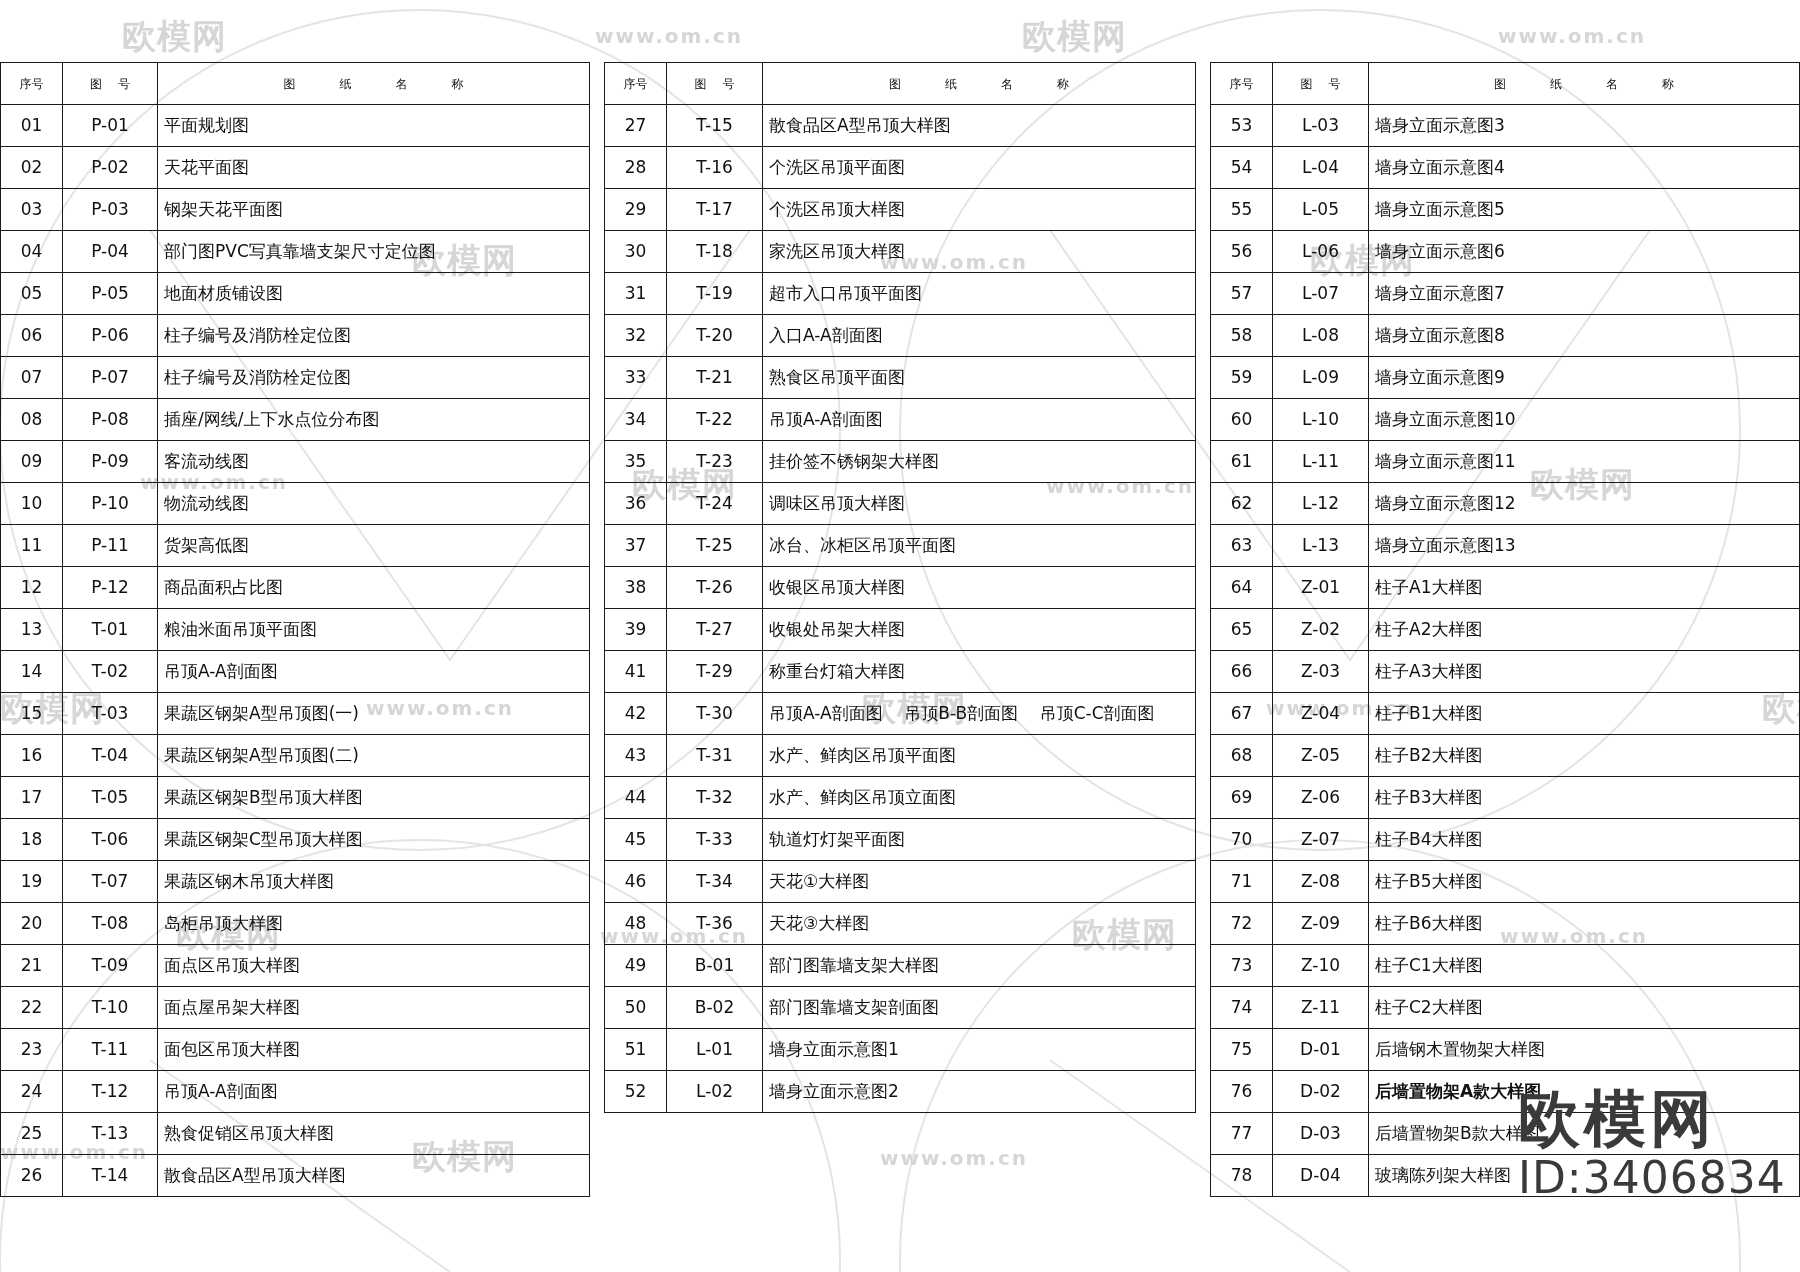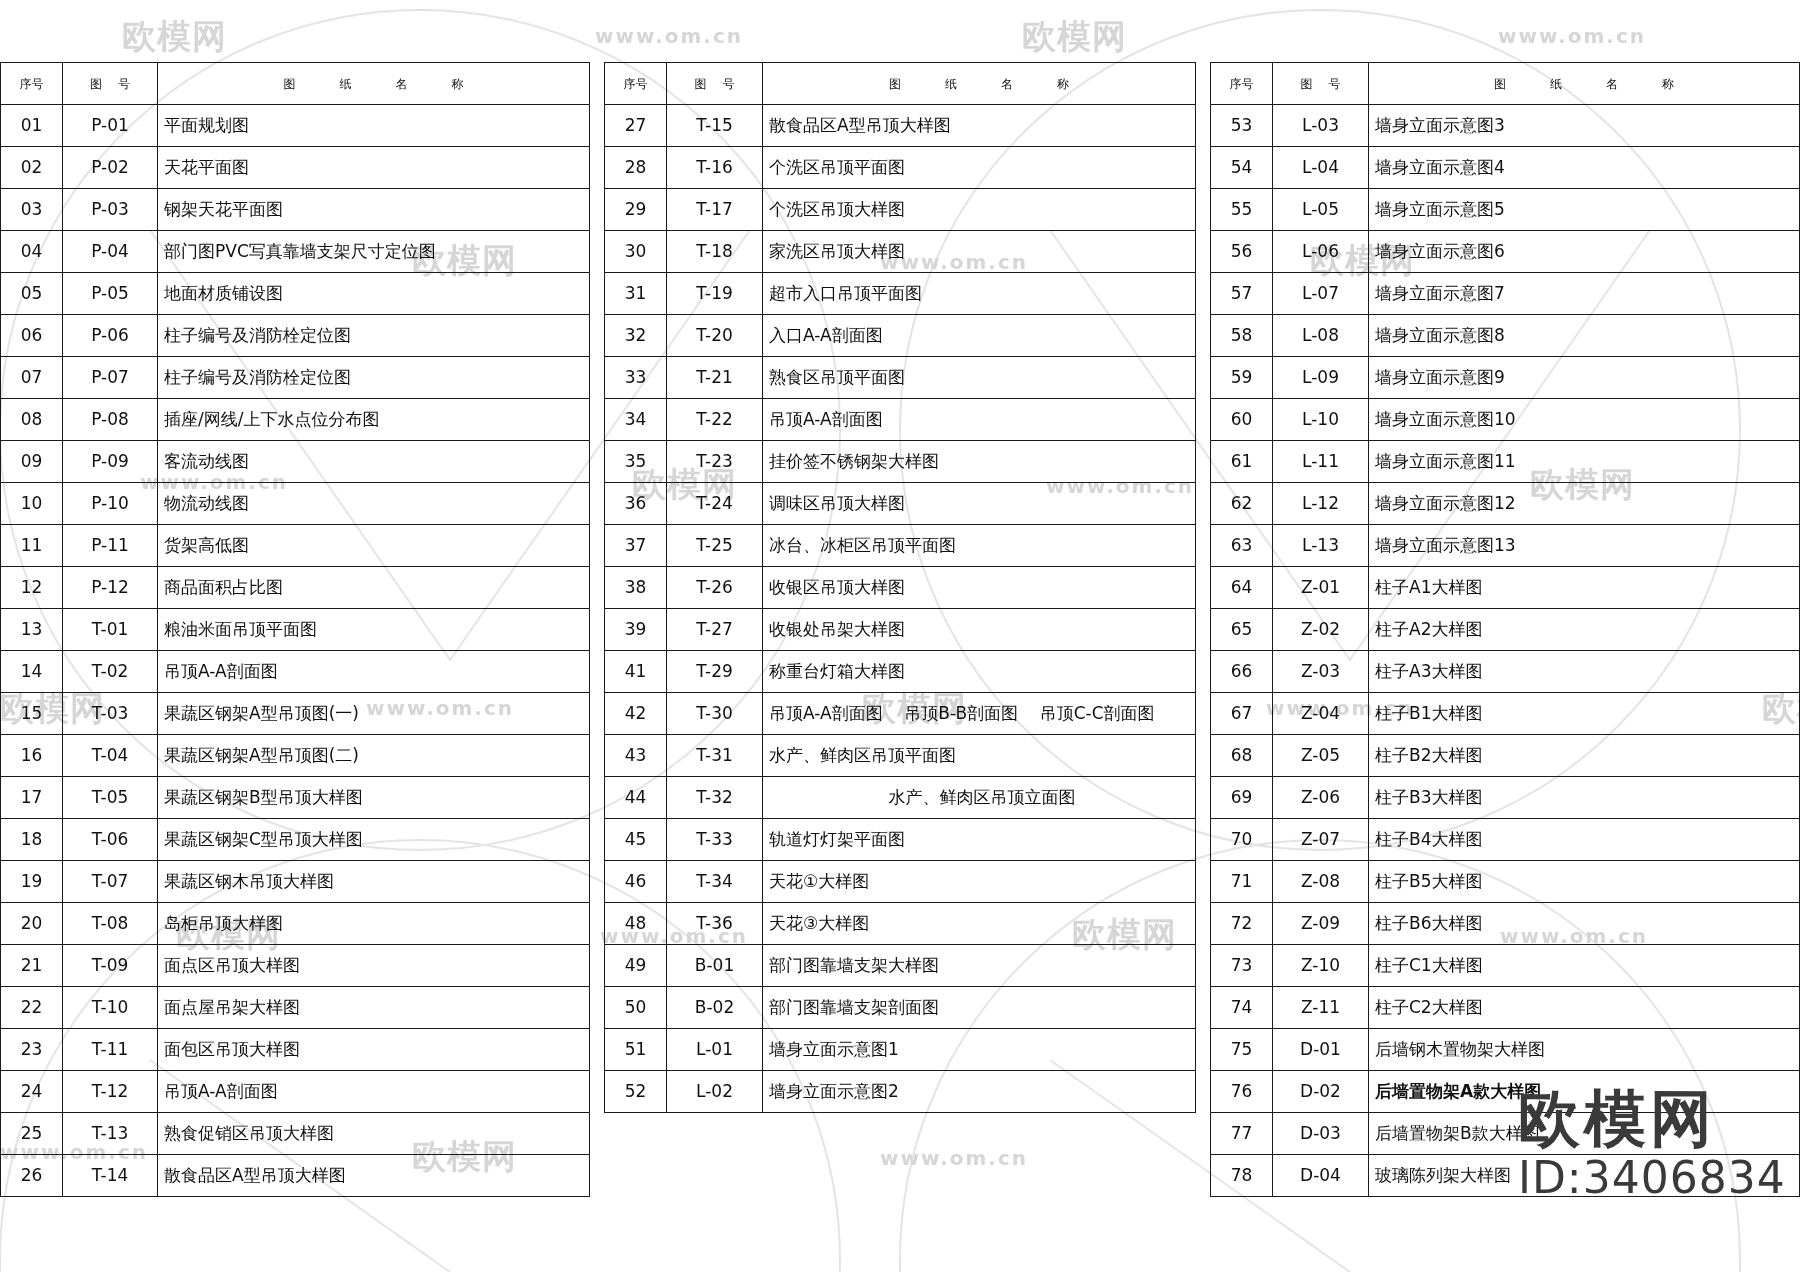"水产、鲜肉区吊顶立面图" td.c-name { text-align: center -> none }
